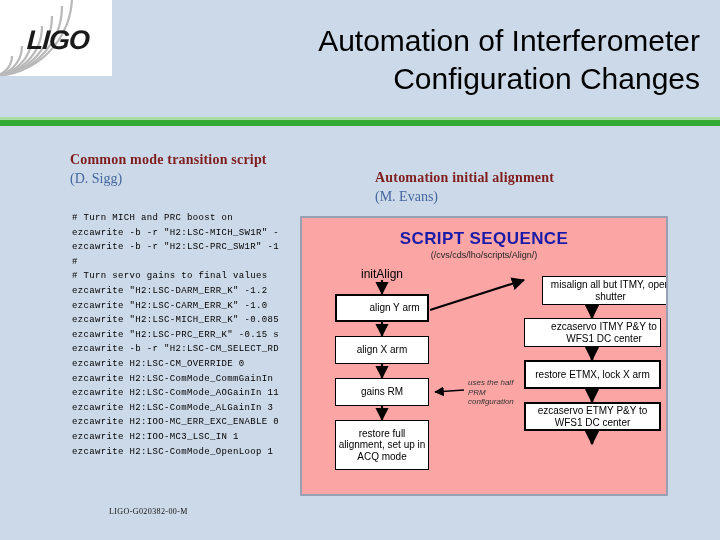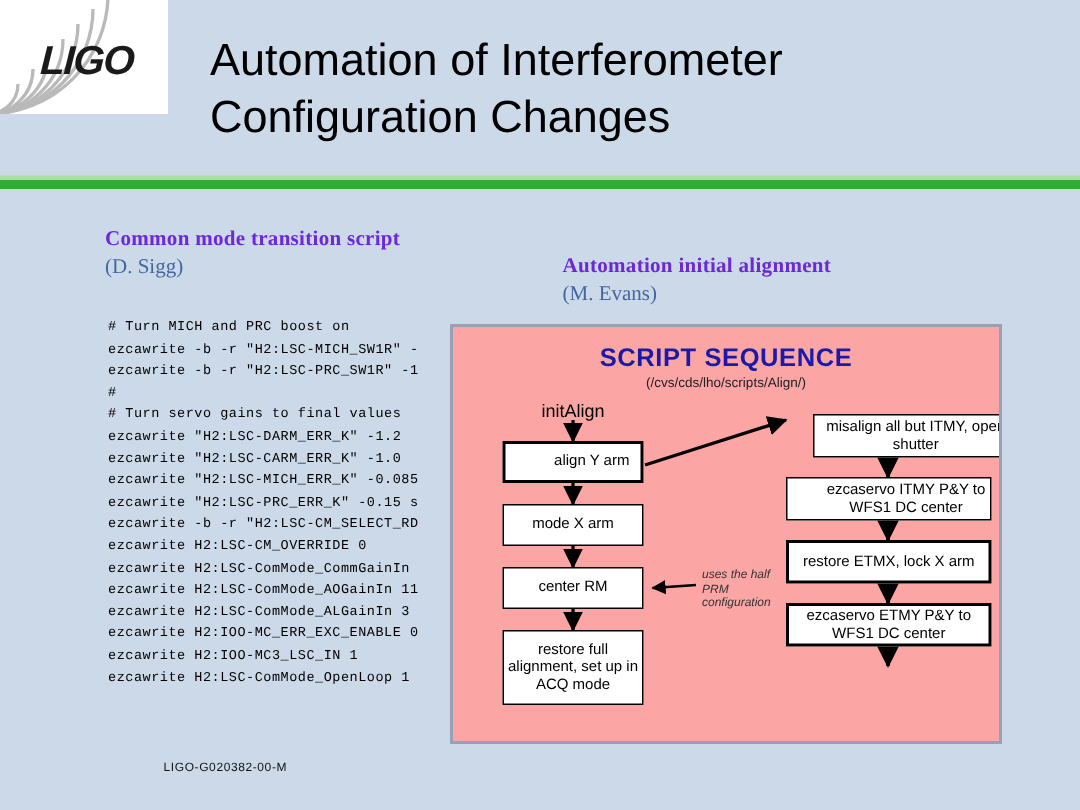"Automation of Interferometer" .title { text-align: left -> right }
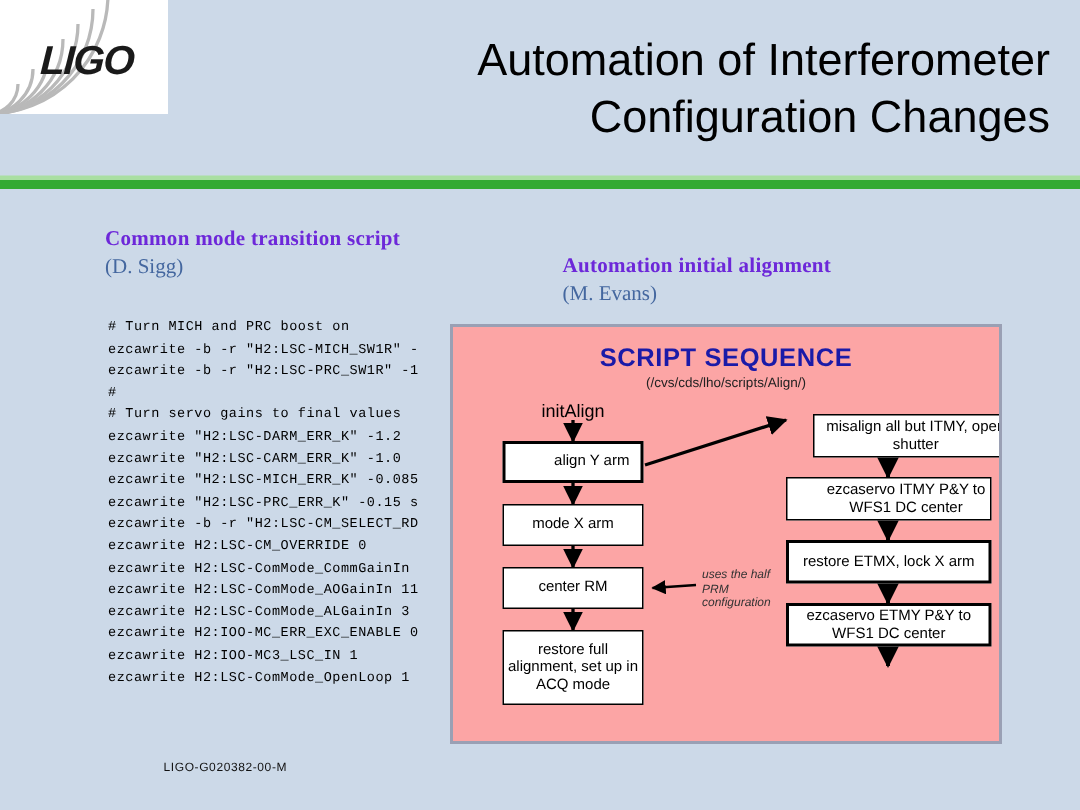"Common mode transition script" .head-title { color: #6d28d9 -> #7f1d1d }
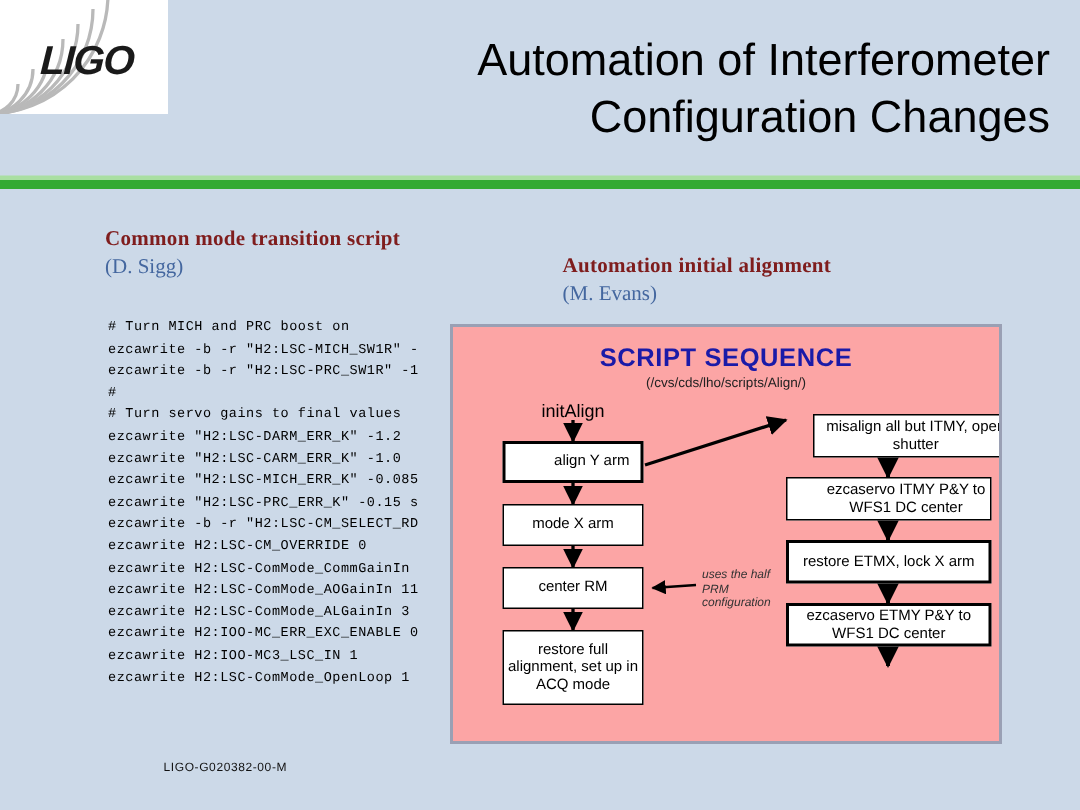"mode X arm" div.node { text: mode -> align }
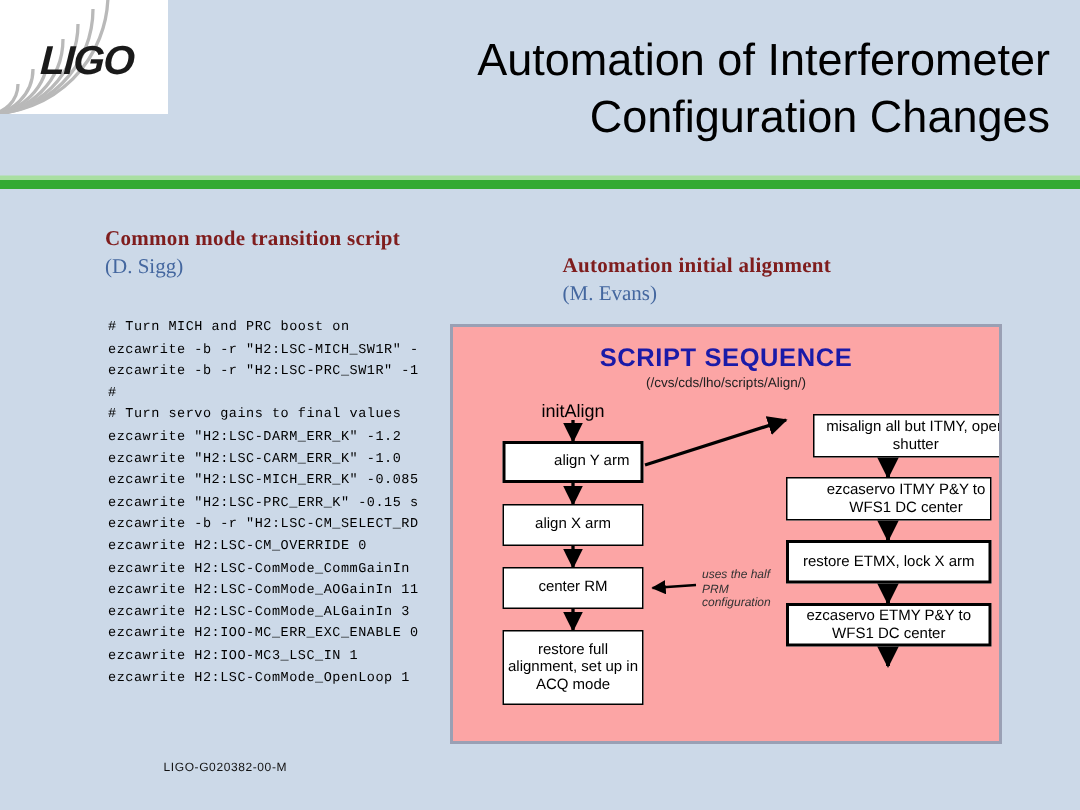"center RM" div.node { text: center -> gains }
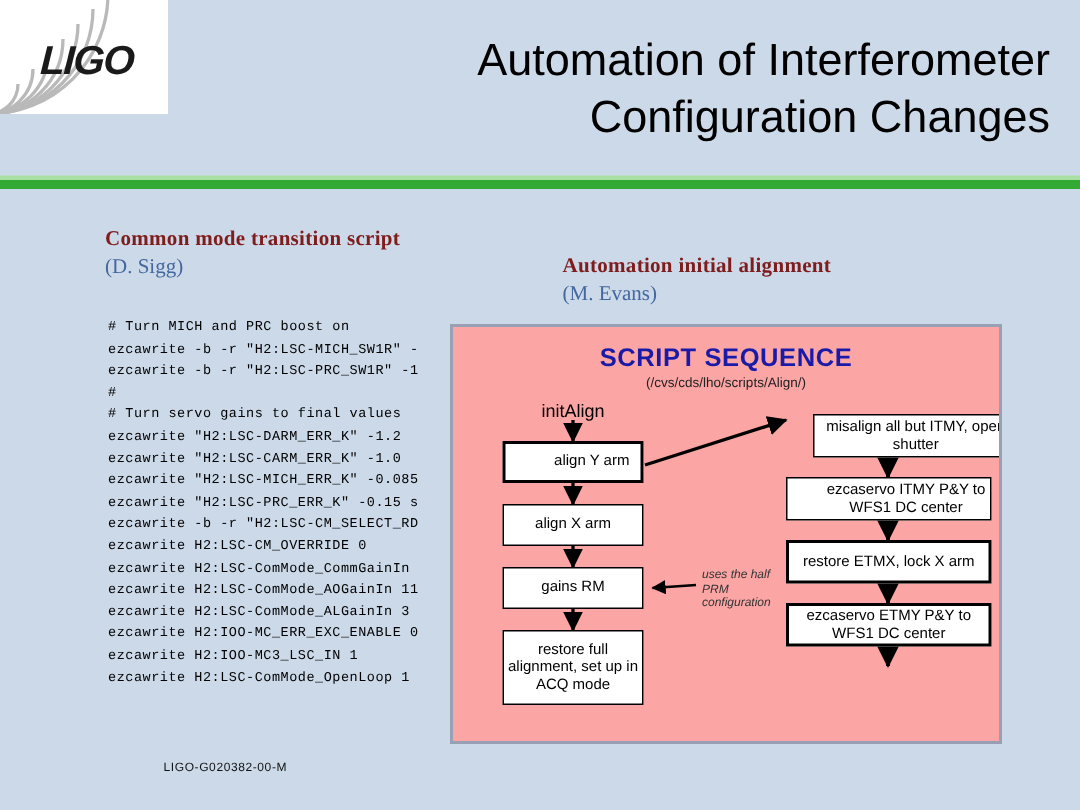"LIGO-G020382-00-M" .footer { font-family: Liberation Sans, sans-serif -> Liberation Serif, serif }
